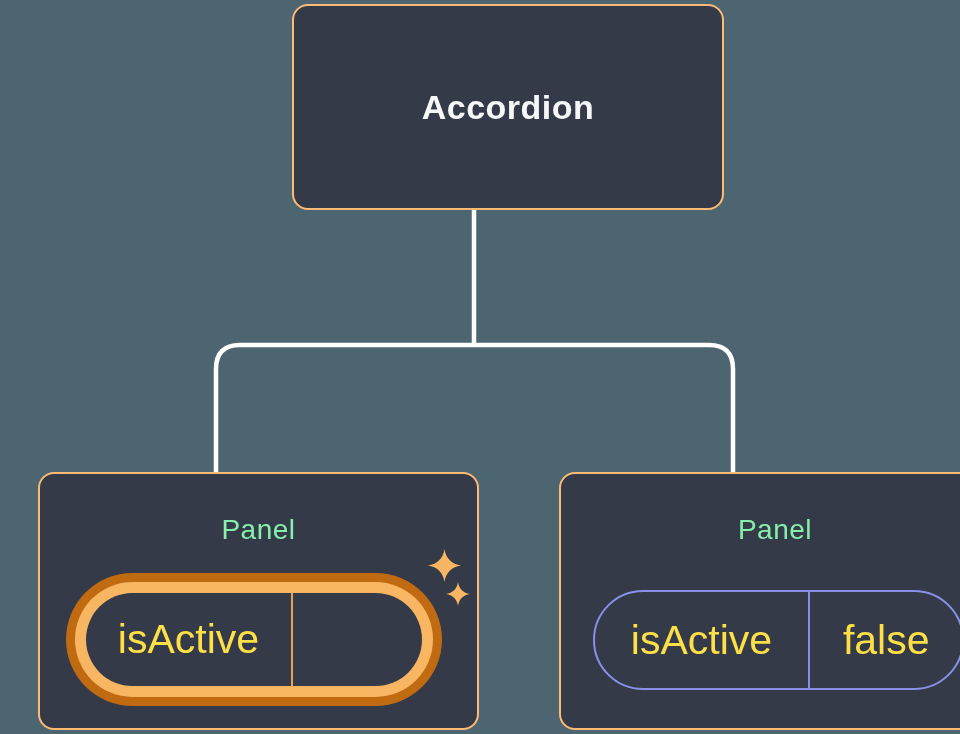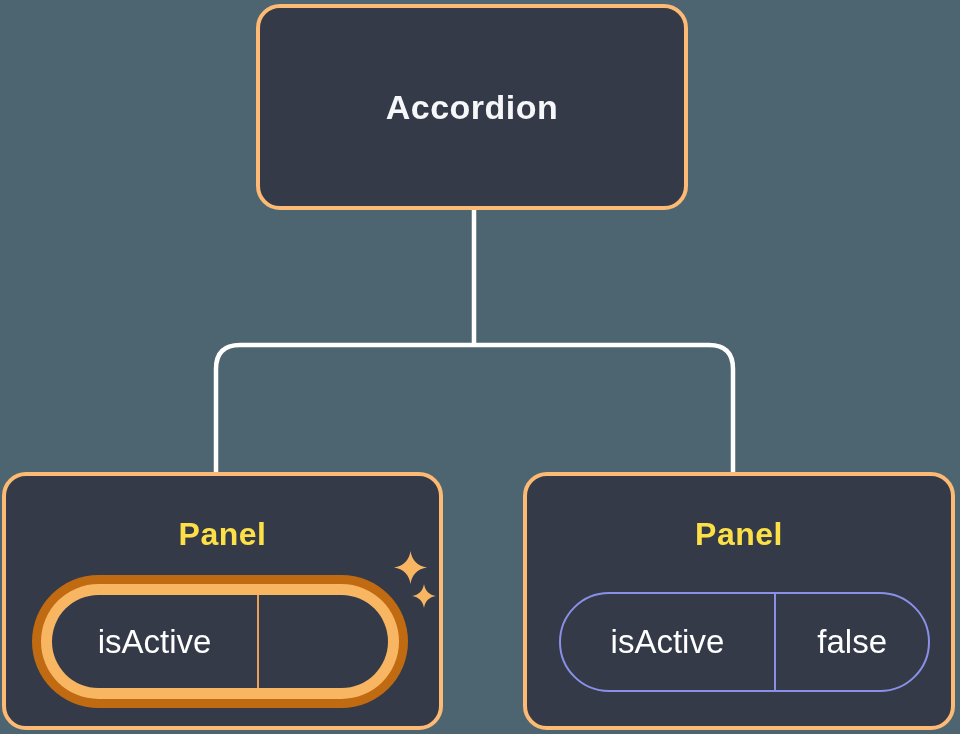"Accordion" .node { border: 4px solid #fdba74 -> 2px solid #fdba74; border-radius: 24px -> 16px; margin-left: none -> 36px }
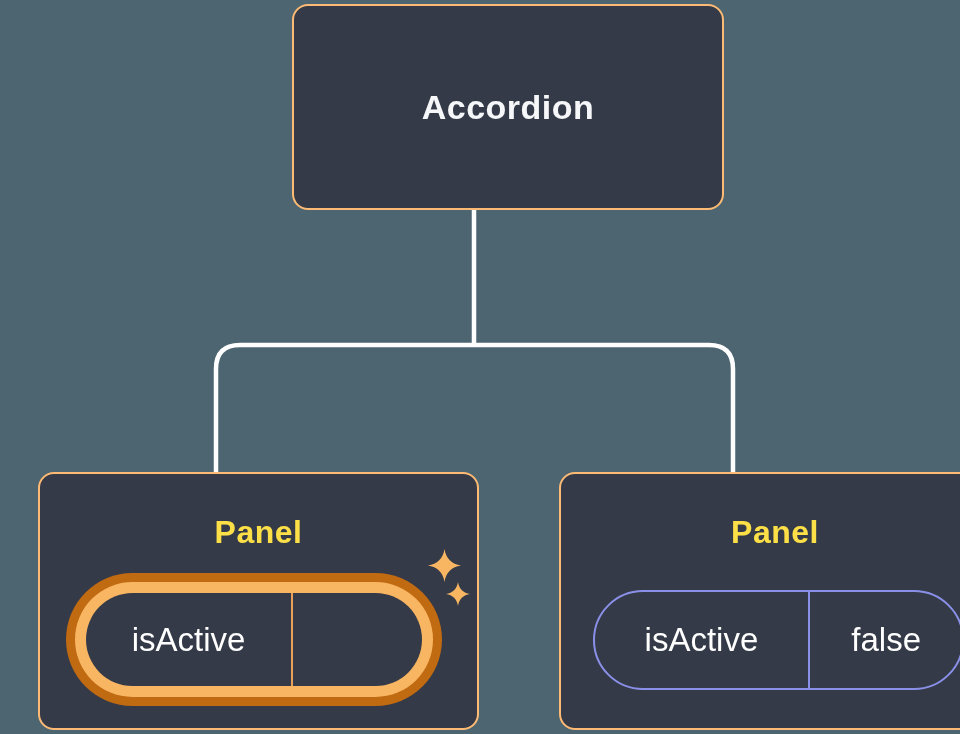"Panel" .panel-title { color: #fde047 -> #86efac; font-size: 32px -> 28px; font-weight: 700 -> 400 }
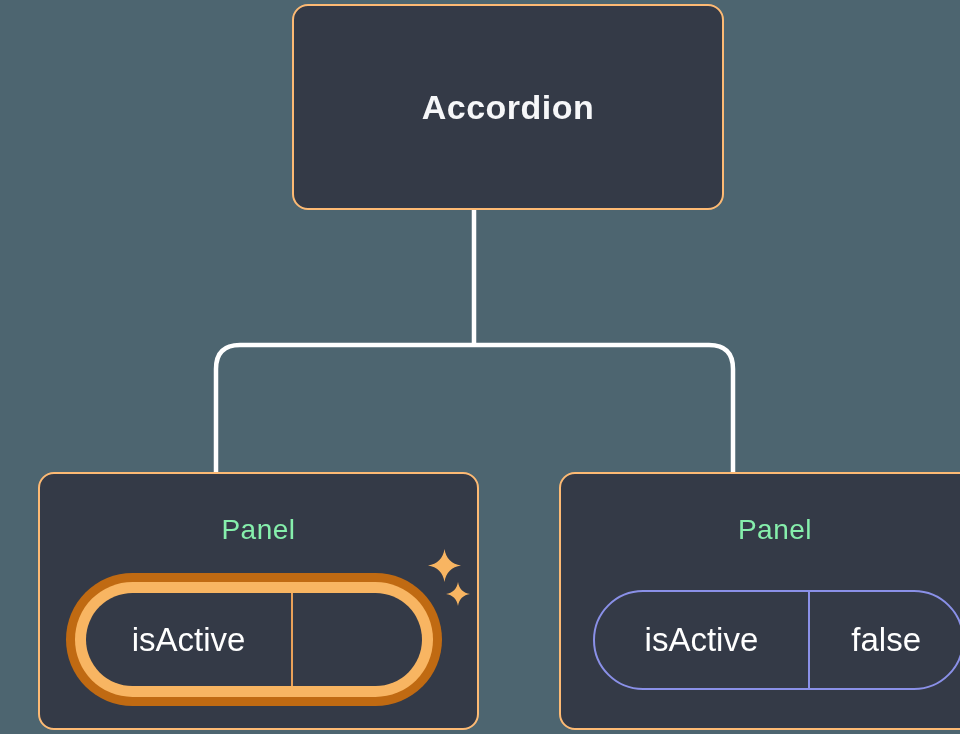"isActive" .pill-cell { color: #ffffff -> #fde047; font-size: 33px -> 41px }
